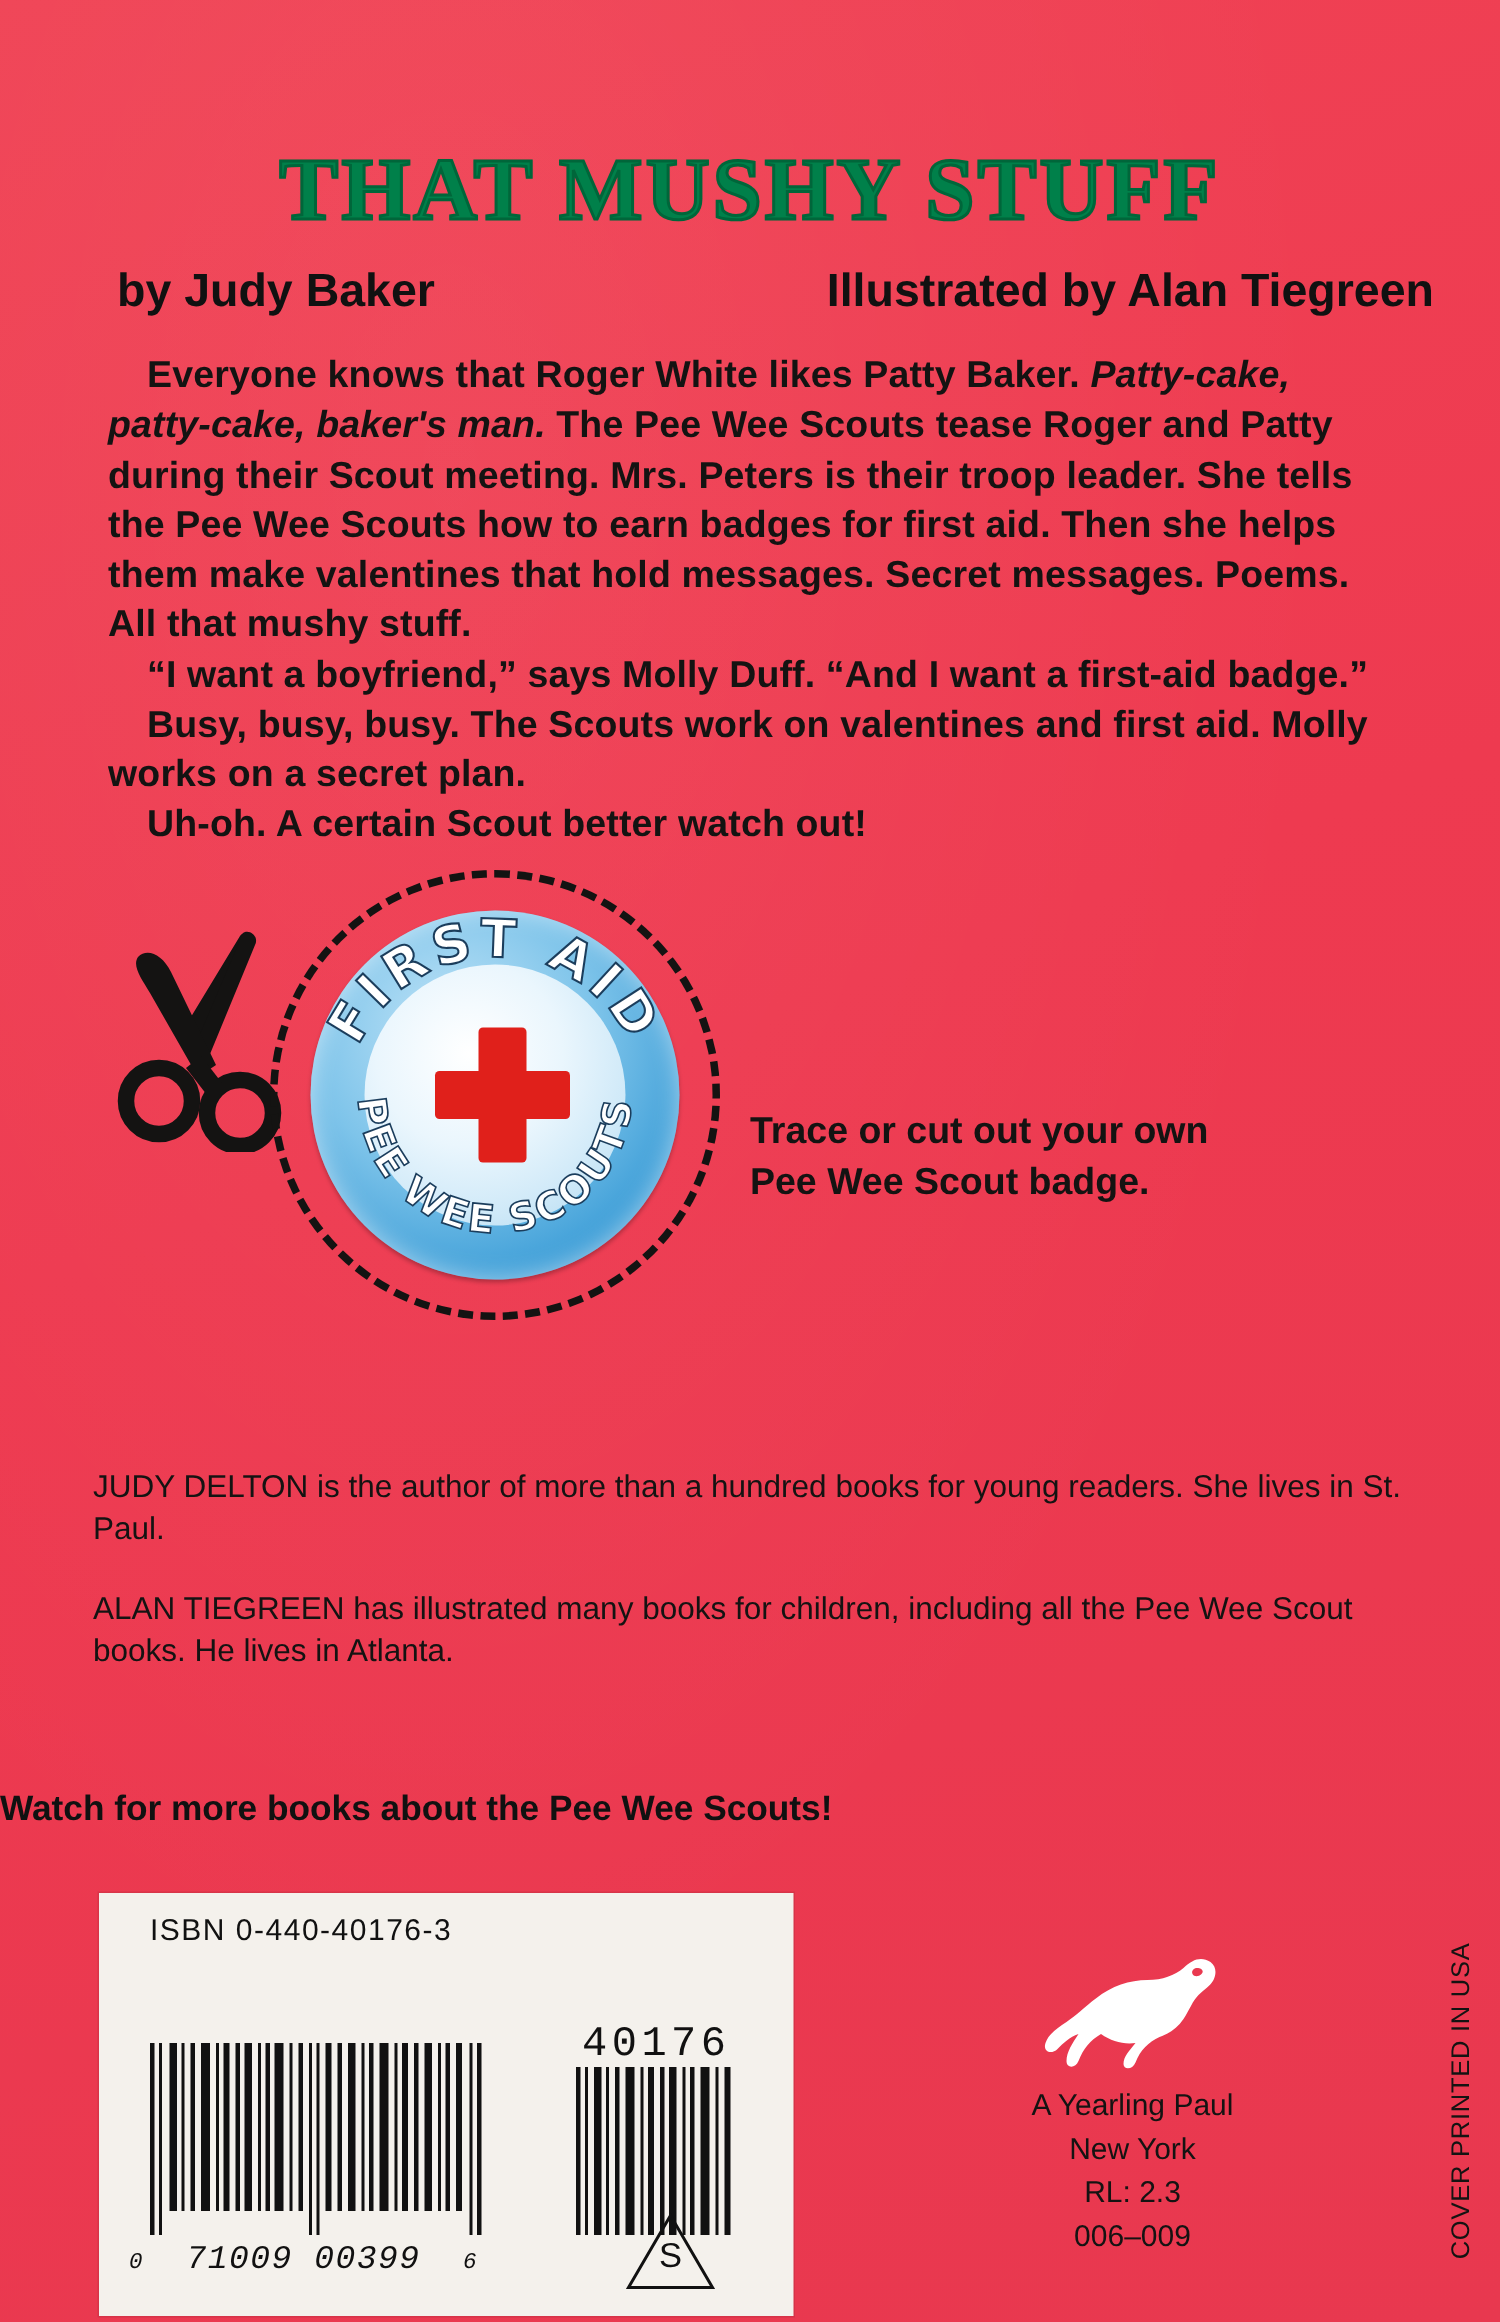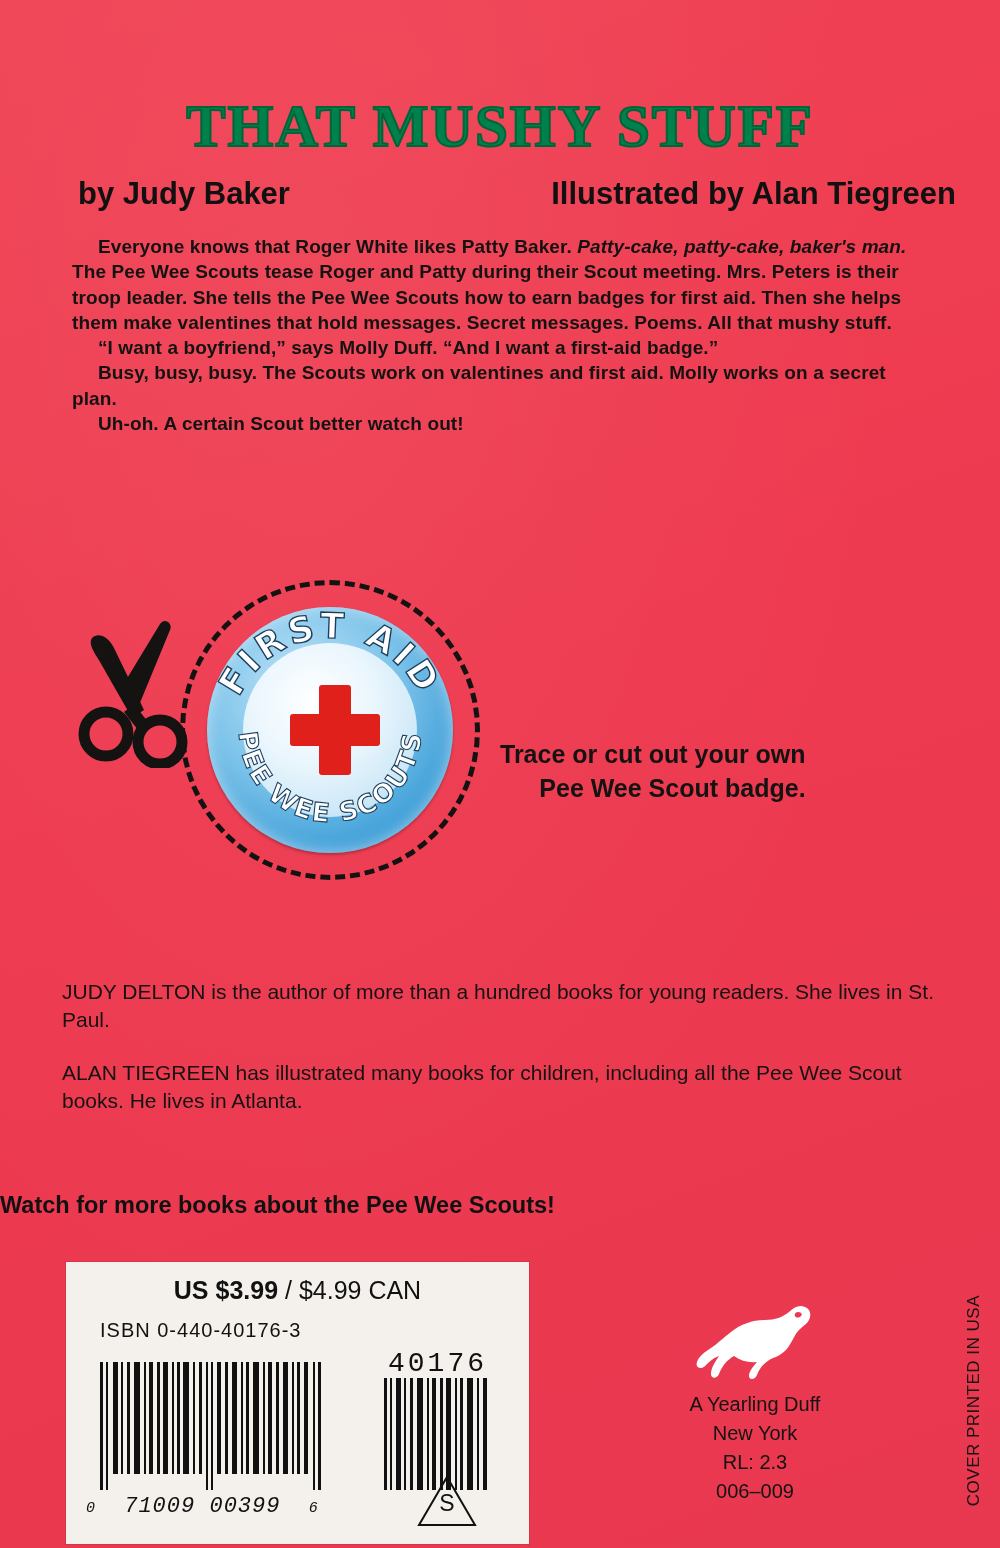"Everyone knows that Roger White" .blurb { font-size: 19px -> 25px }
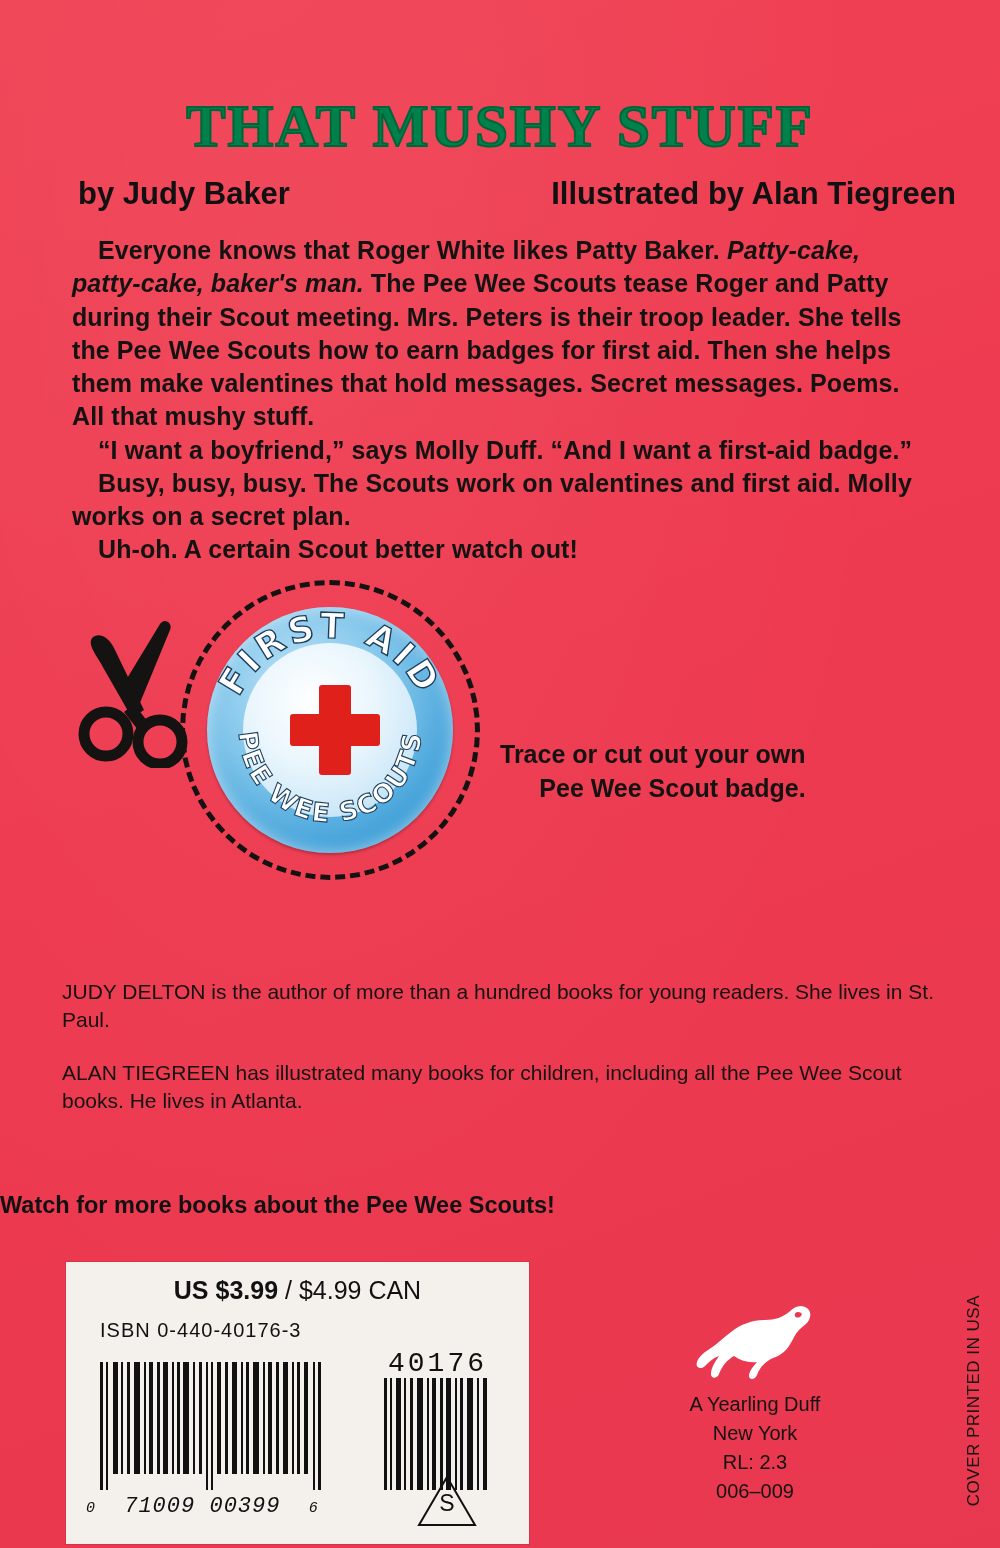"Trace or cut out your" .trace-text { text-align: right -> none }
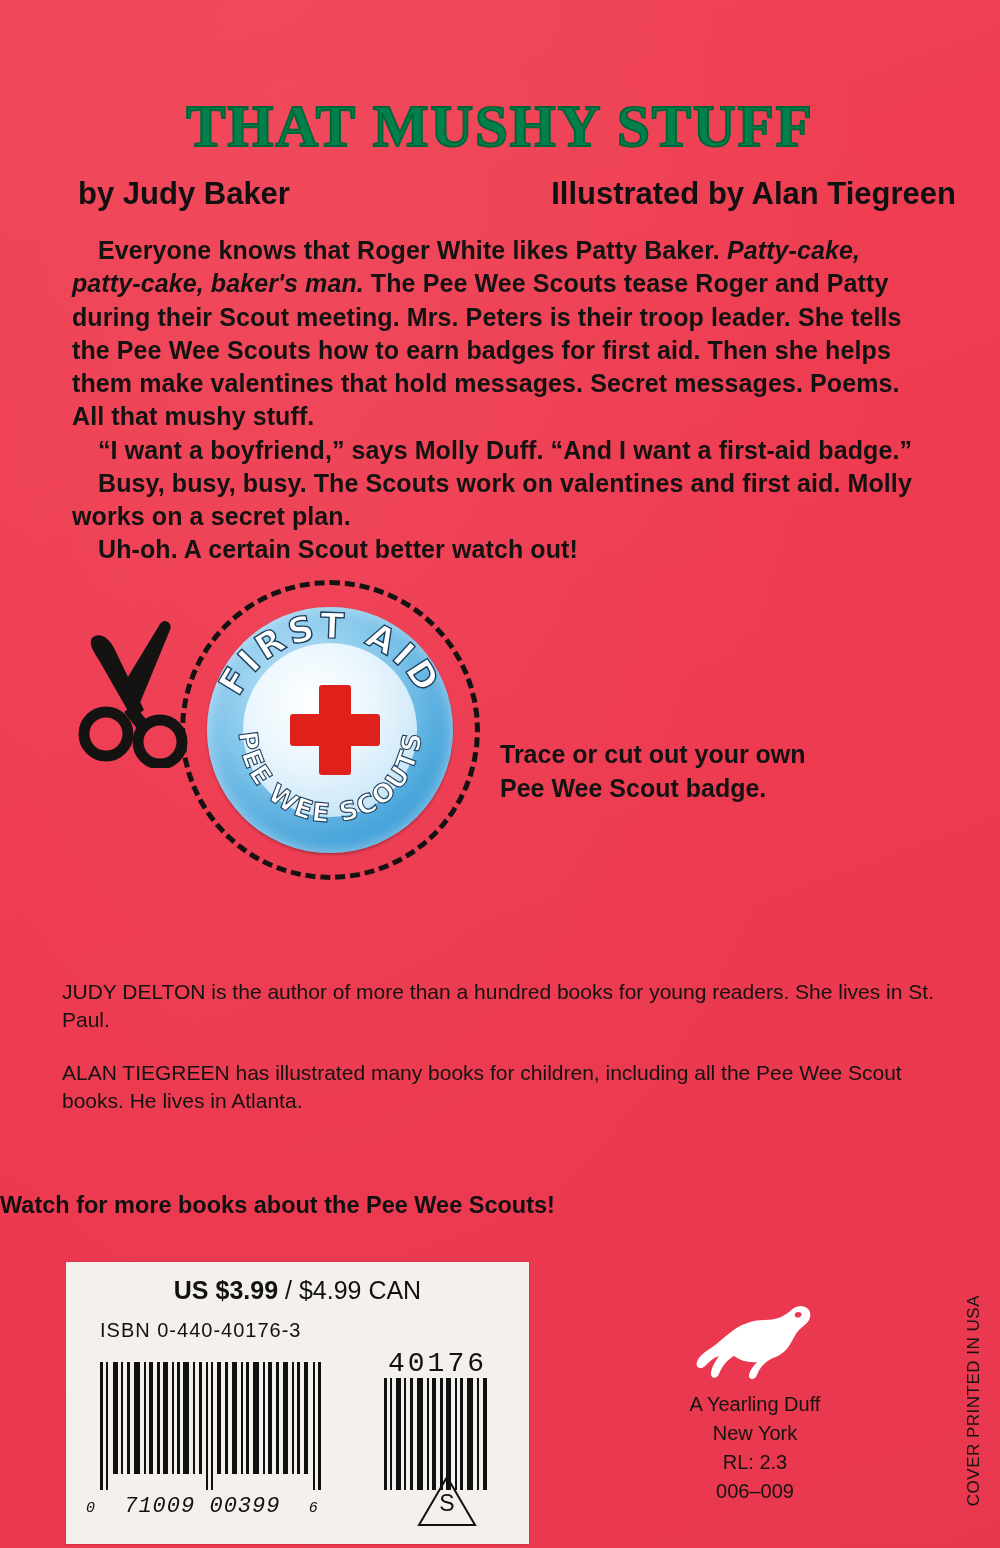"US $3.99 / $4.99 CAN" div.price { html: <div> <span>US $3.99</span><span> / $4.99 CAN</span> </div> -> none }
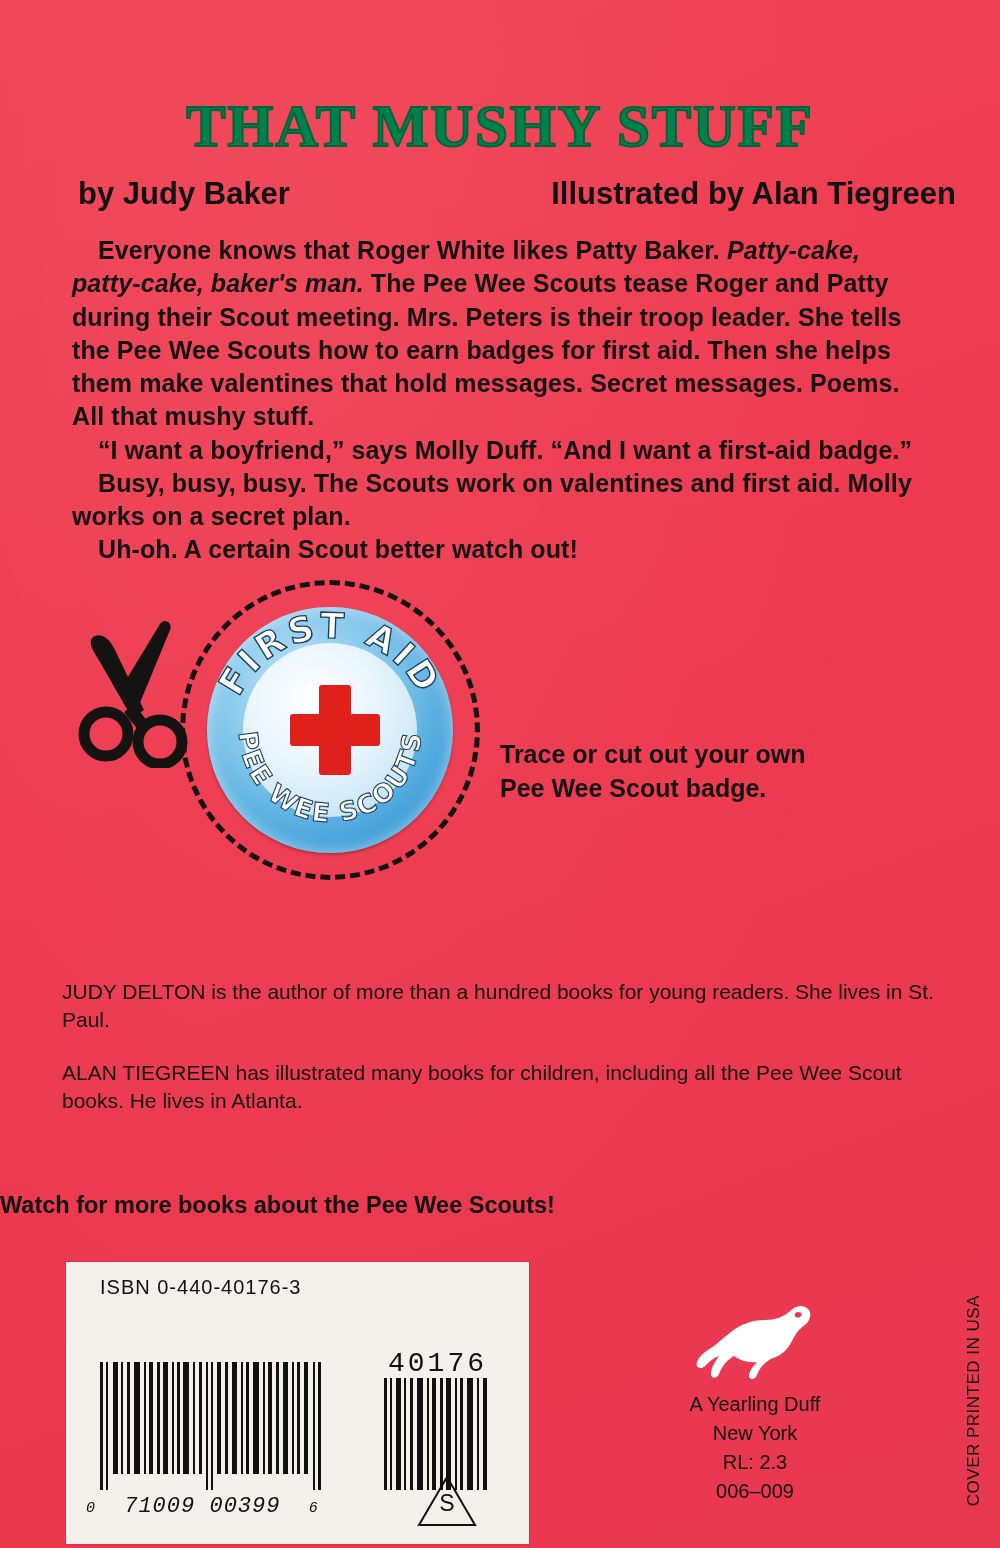"A Yearling Duff" div { text: Duff -> Paul }
